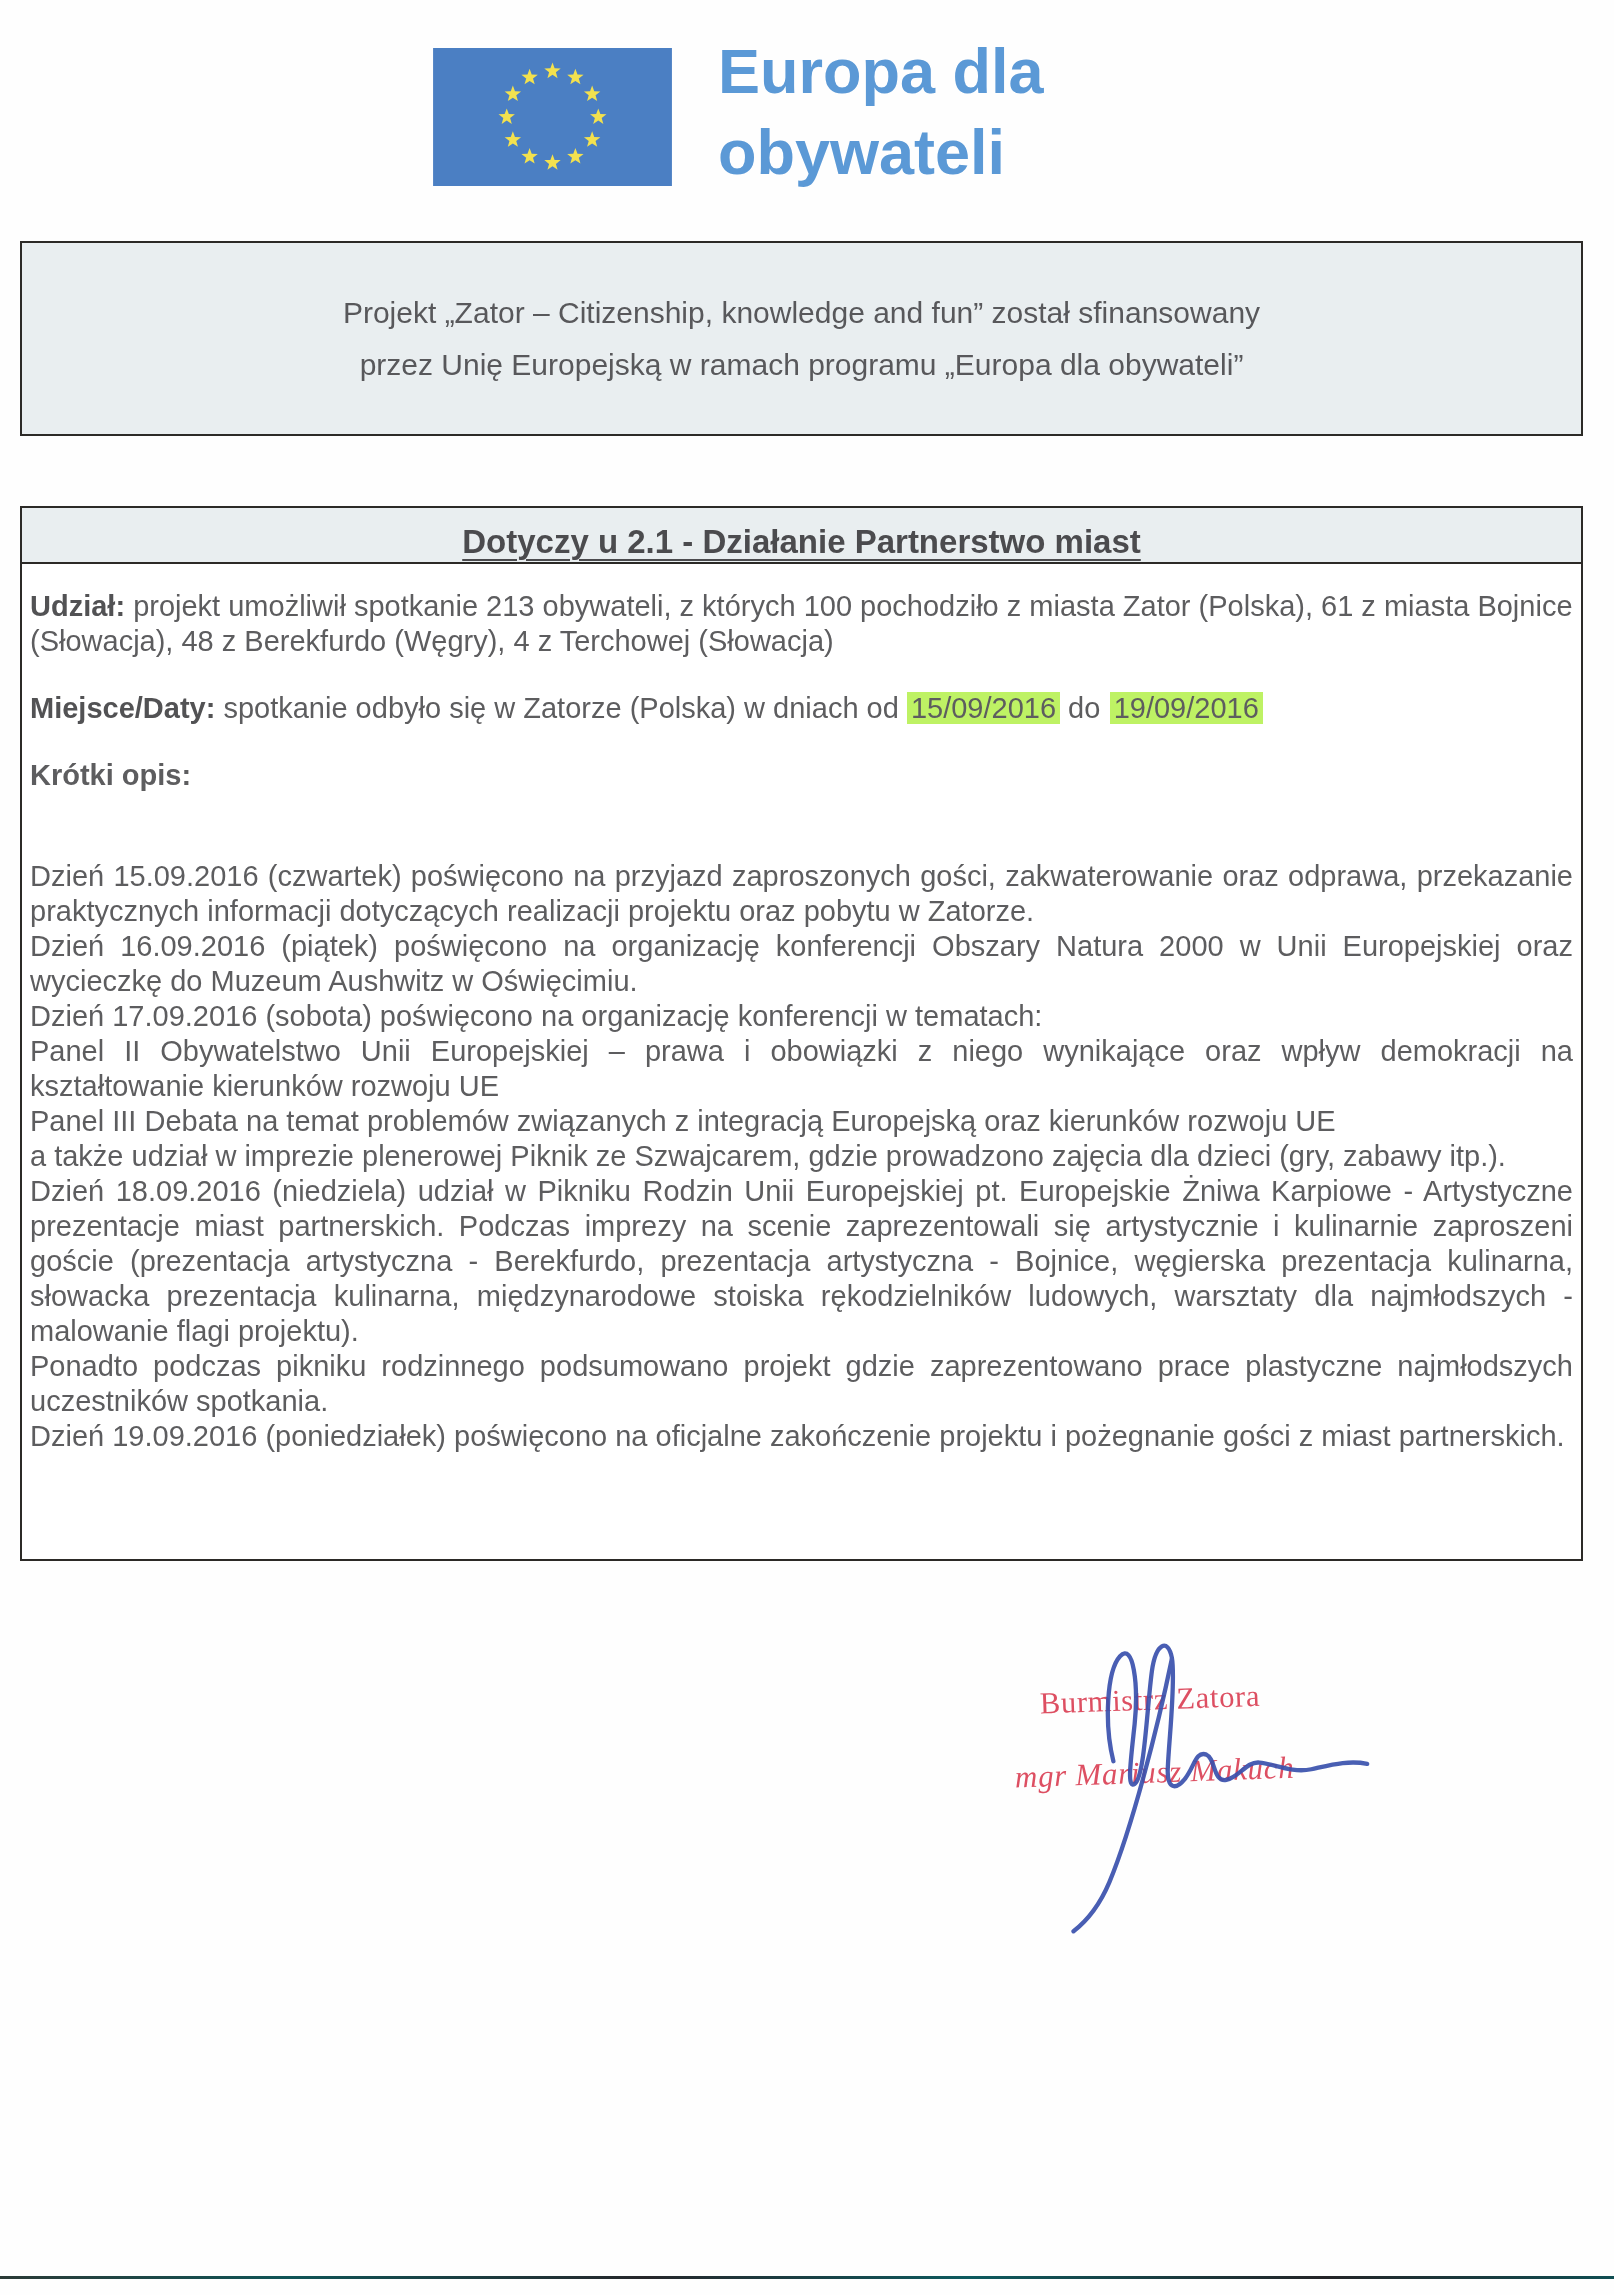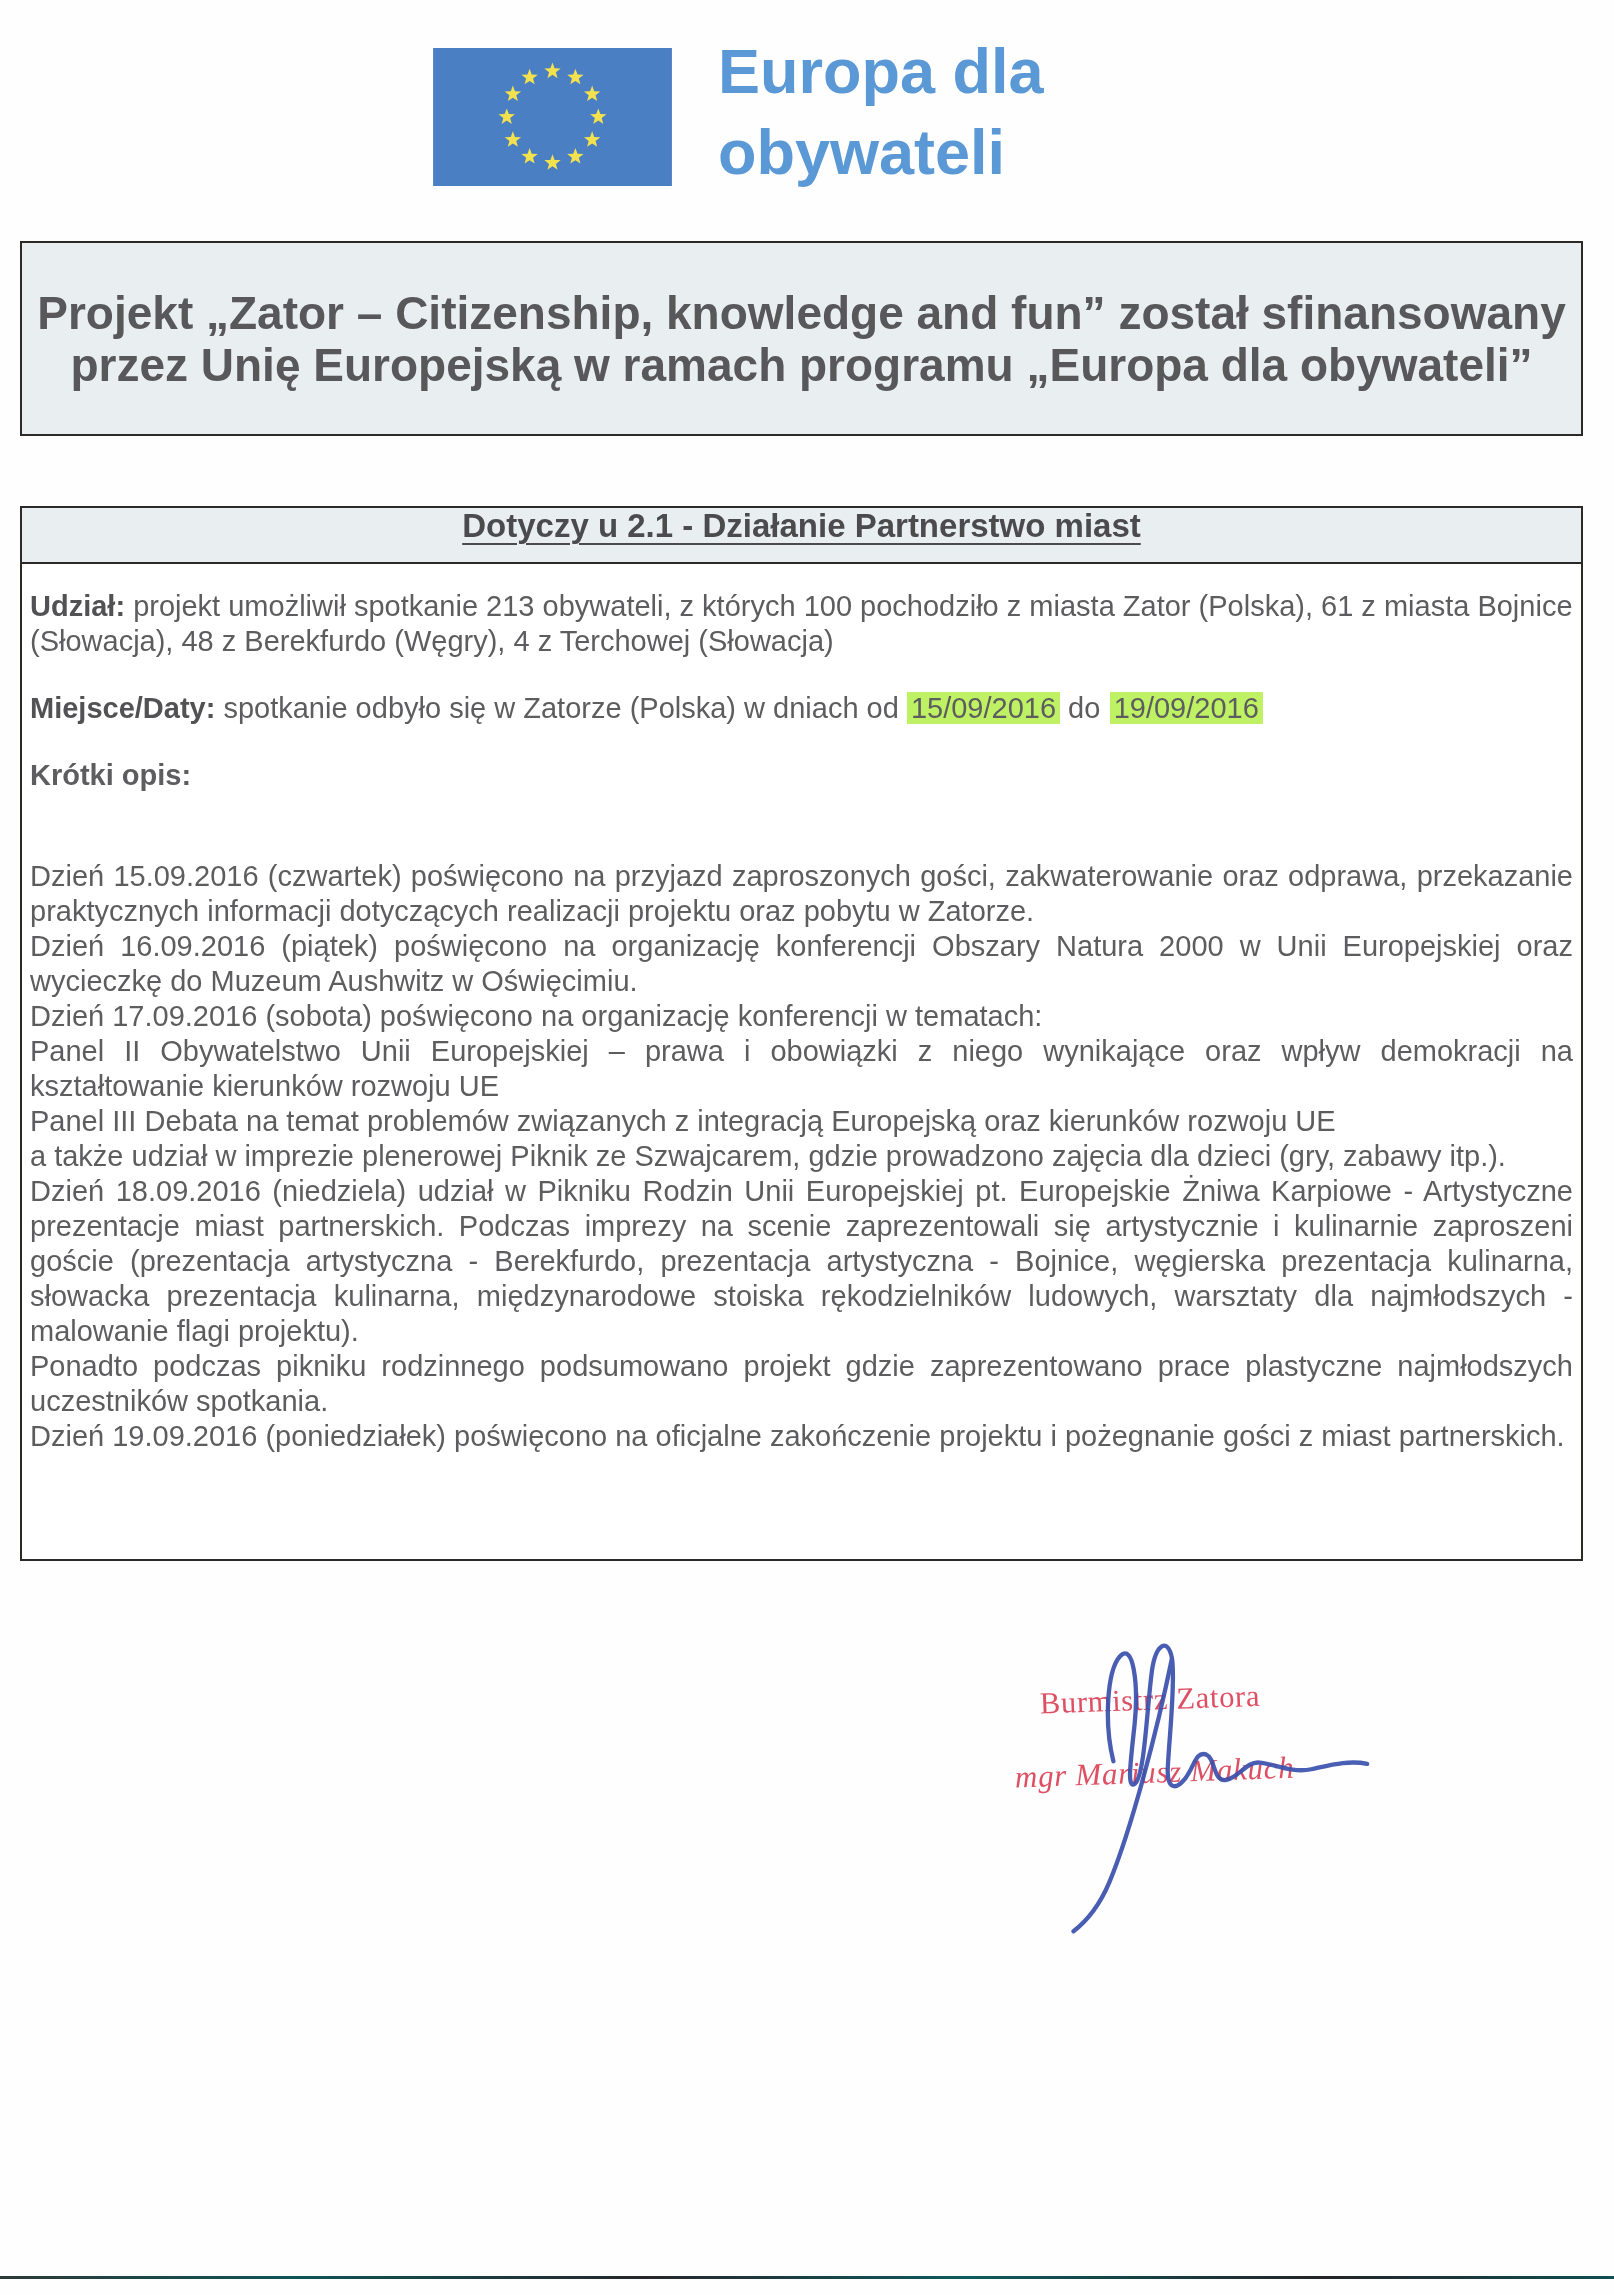"Projekt „Zator – Citizenship, knowledge" .funding-box .fline { font-size: 46px -> 30px; font-weight: bold -> normal }
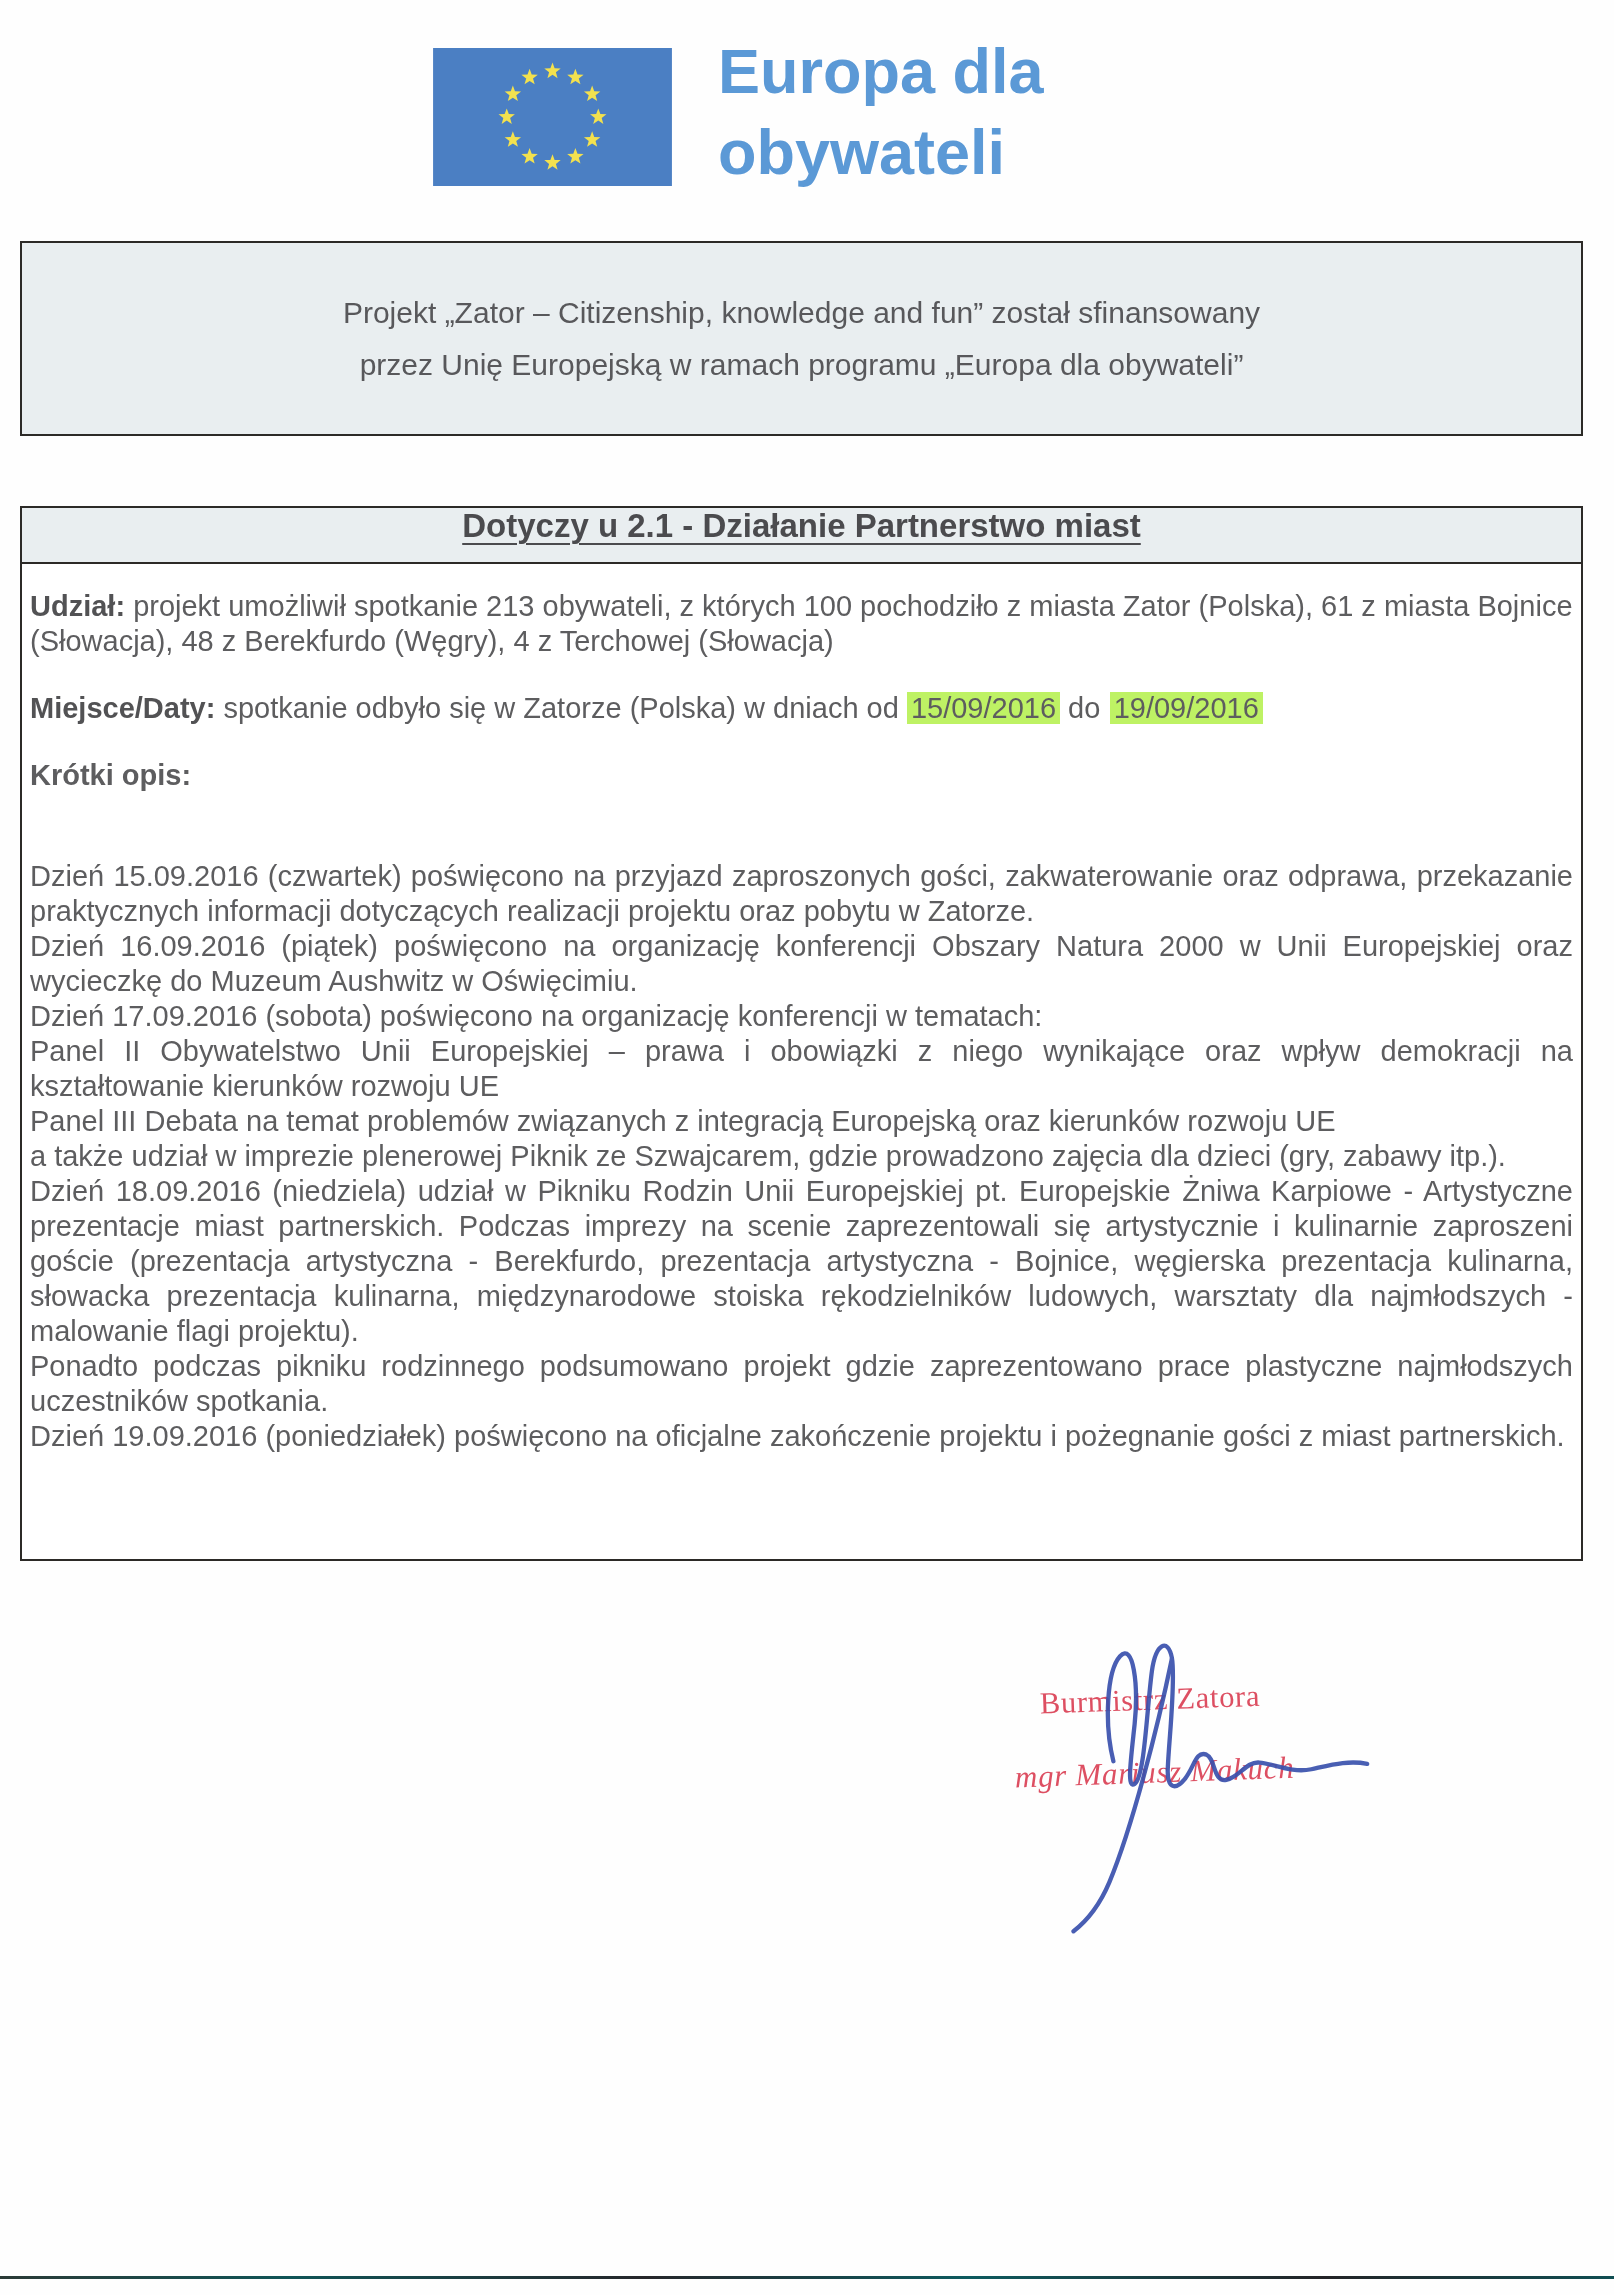"Dotyczy u 2.1 - Działanie" .report-header { padding-bottom: 17px -> 1px }
